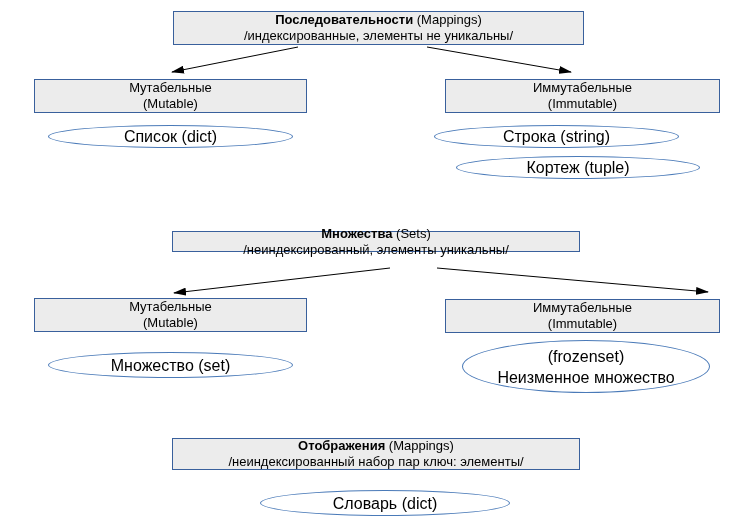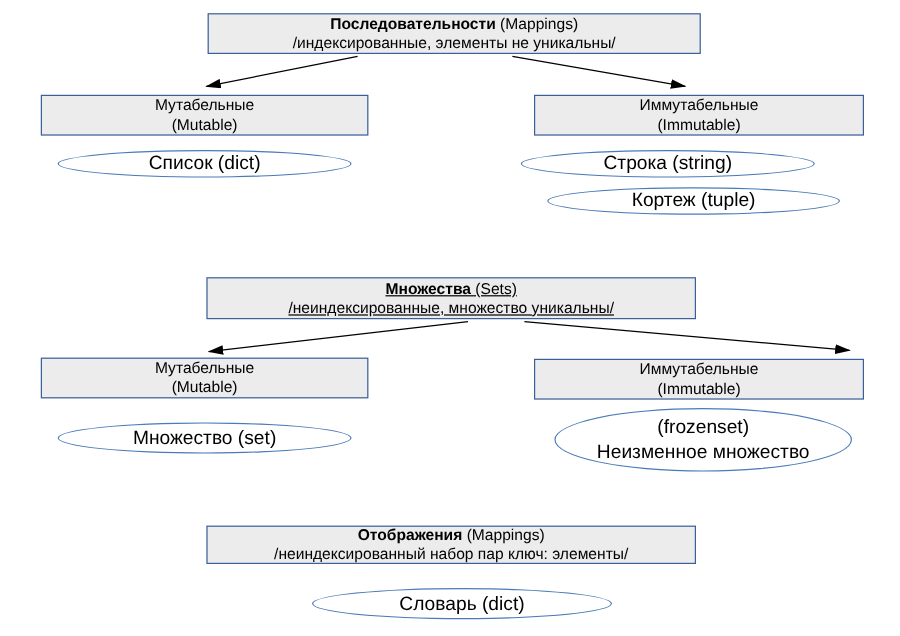"Множества (Sets)" div.dbox { height: 35px -> 21px; text-decoration: underline -> none }
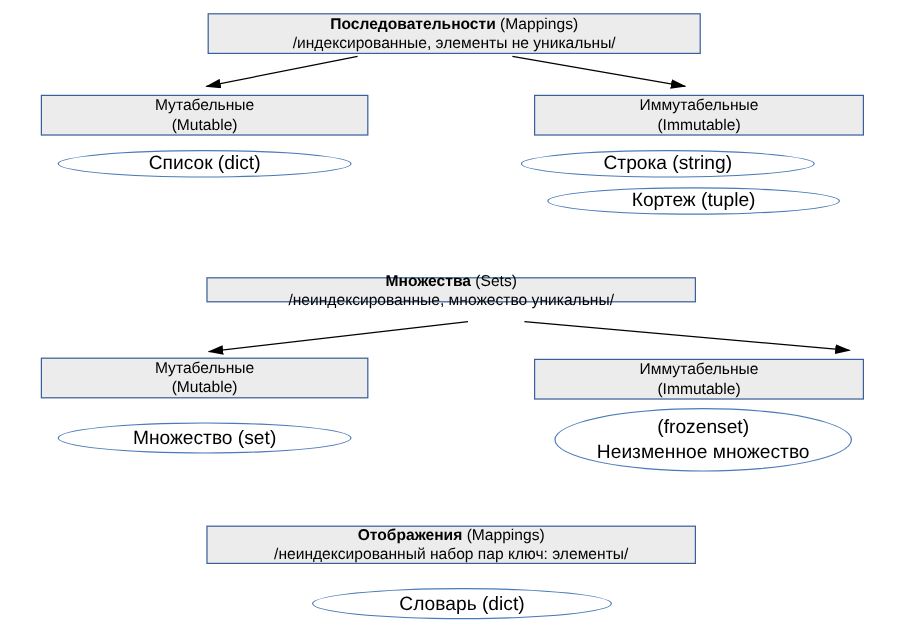"/неиндексированные, множество уникальны/" div { text: /неиндексированные, множество -> /неиндексированный, элементы }
